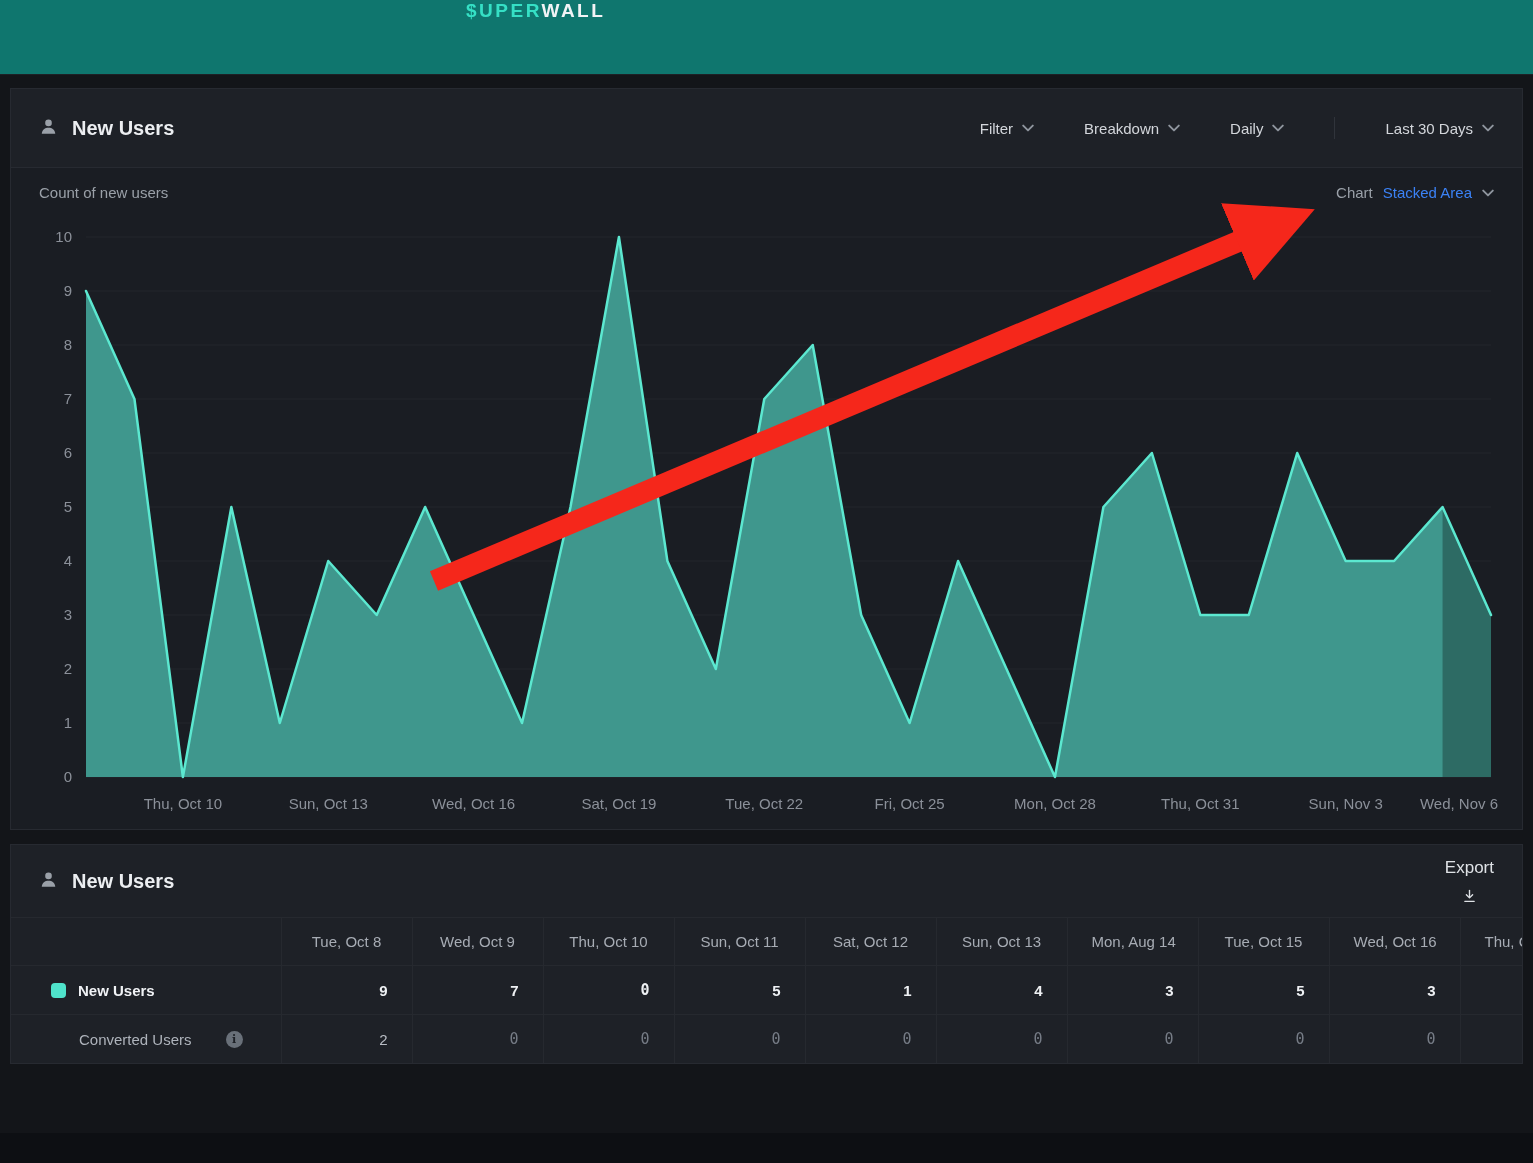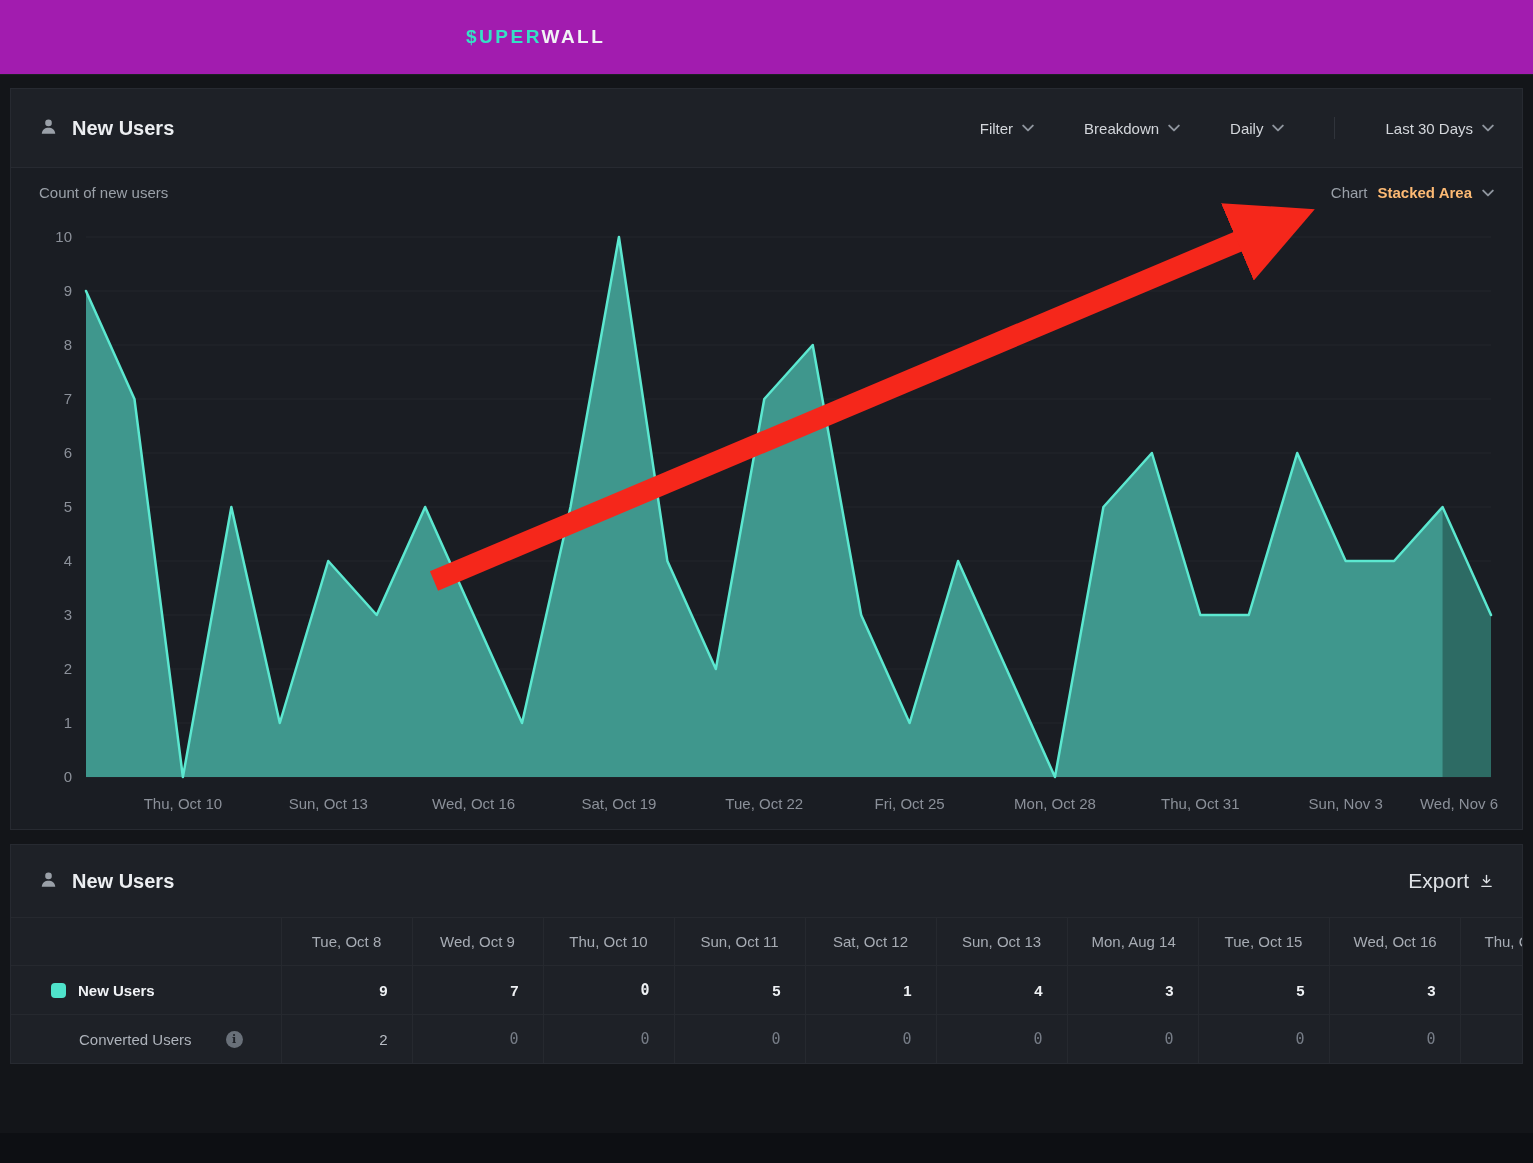"$UPERWALL" .topbar { align-items: center -> none; background: #a21caf -> #0f766e }
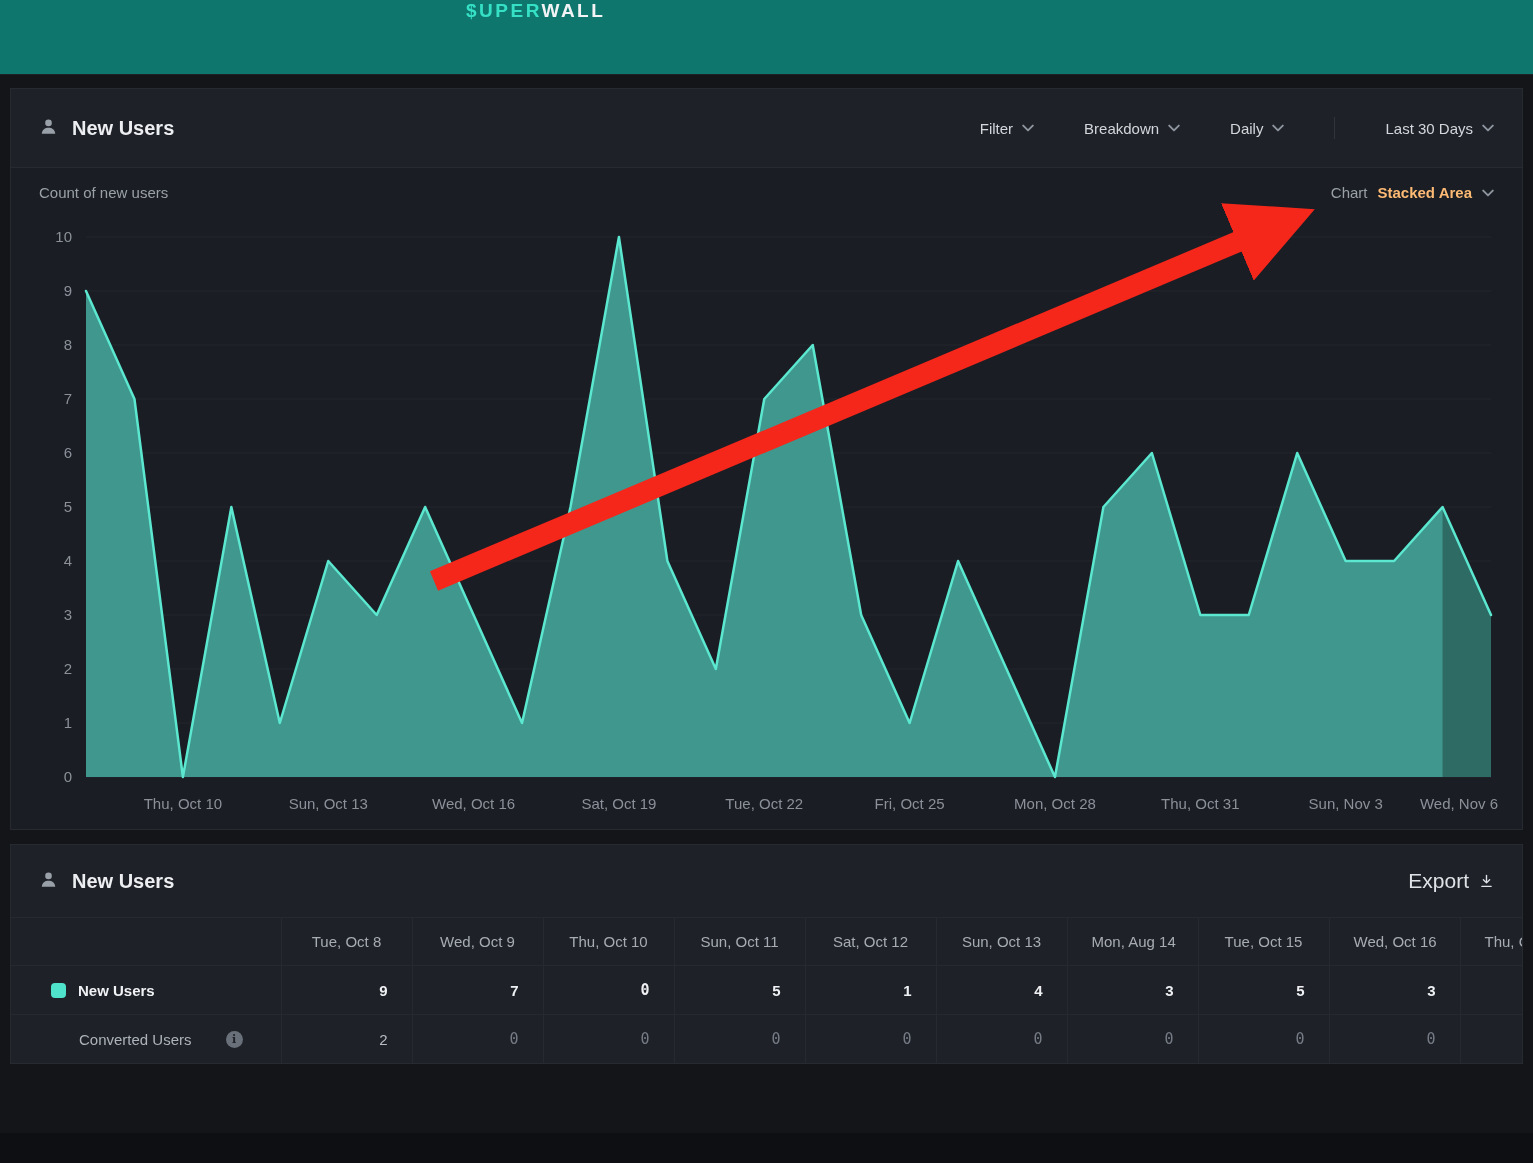"Stacked Area" .chart-type .val { color: #fdba74 -> #3b82f6; font-weight: 700 -> 400 }
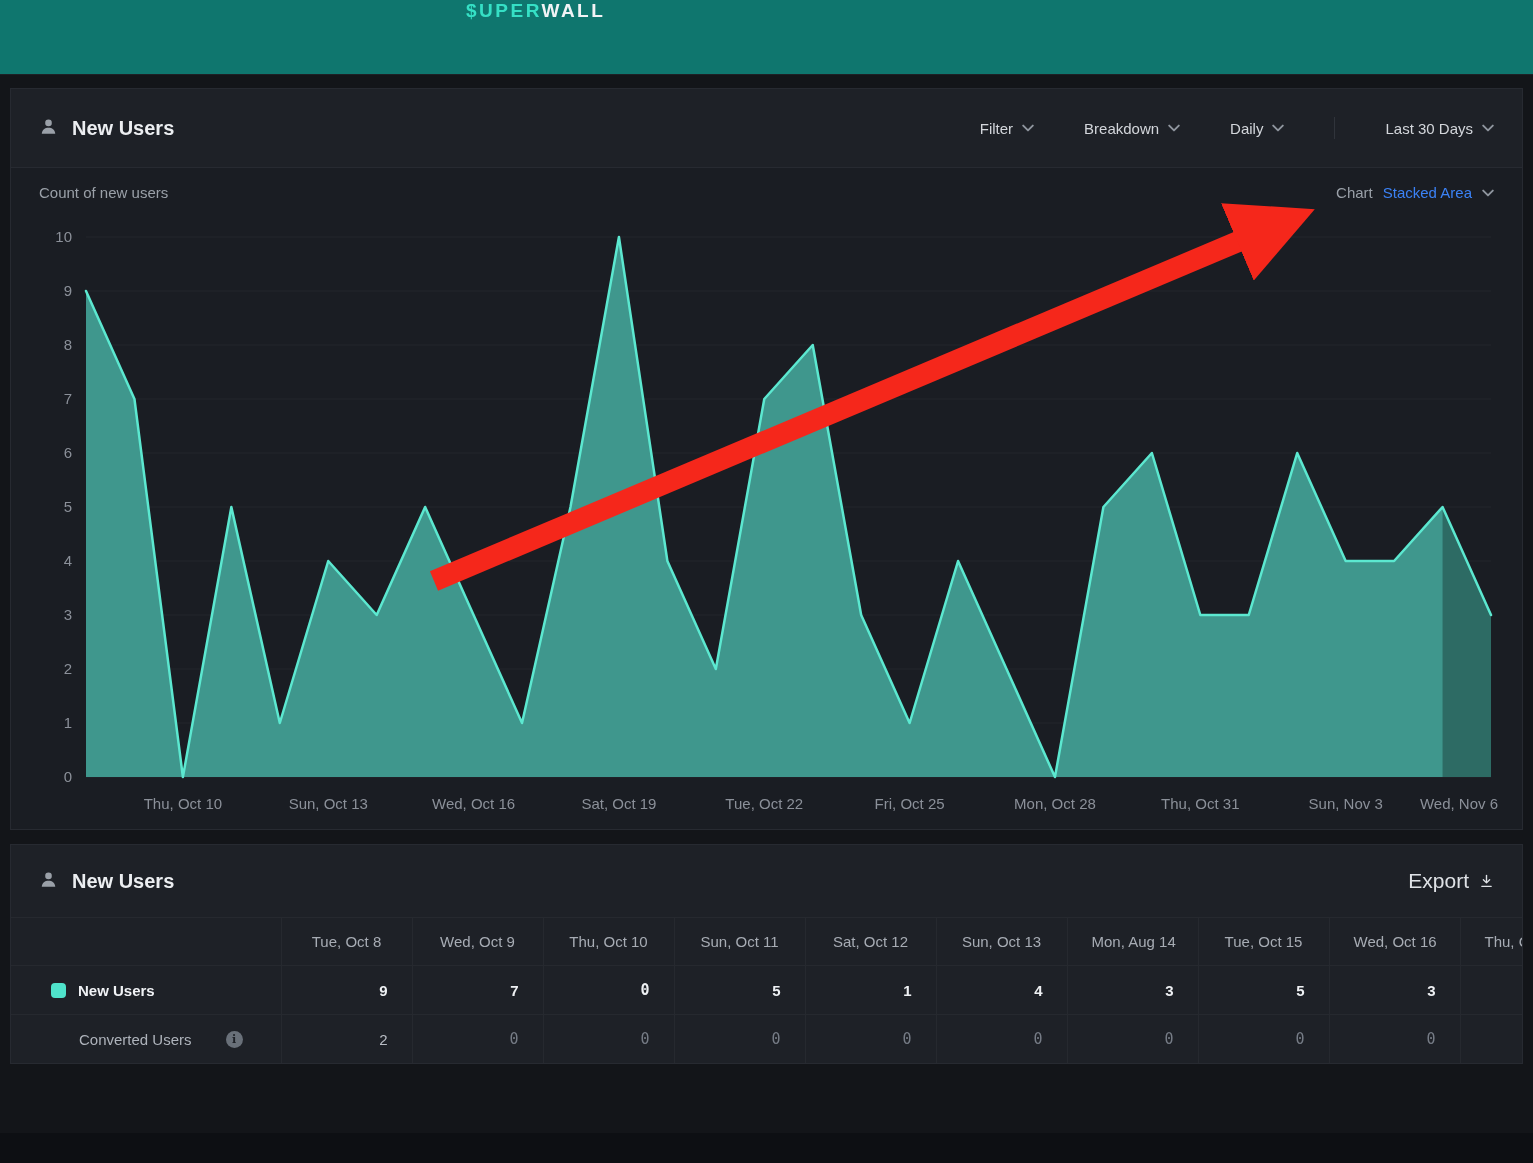"Export" .export-btn { flex-direction: none -> column; font-size: 21px -> 17px }
